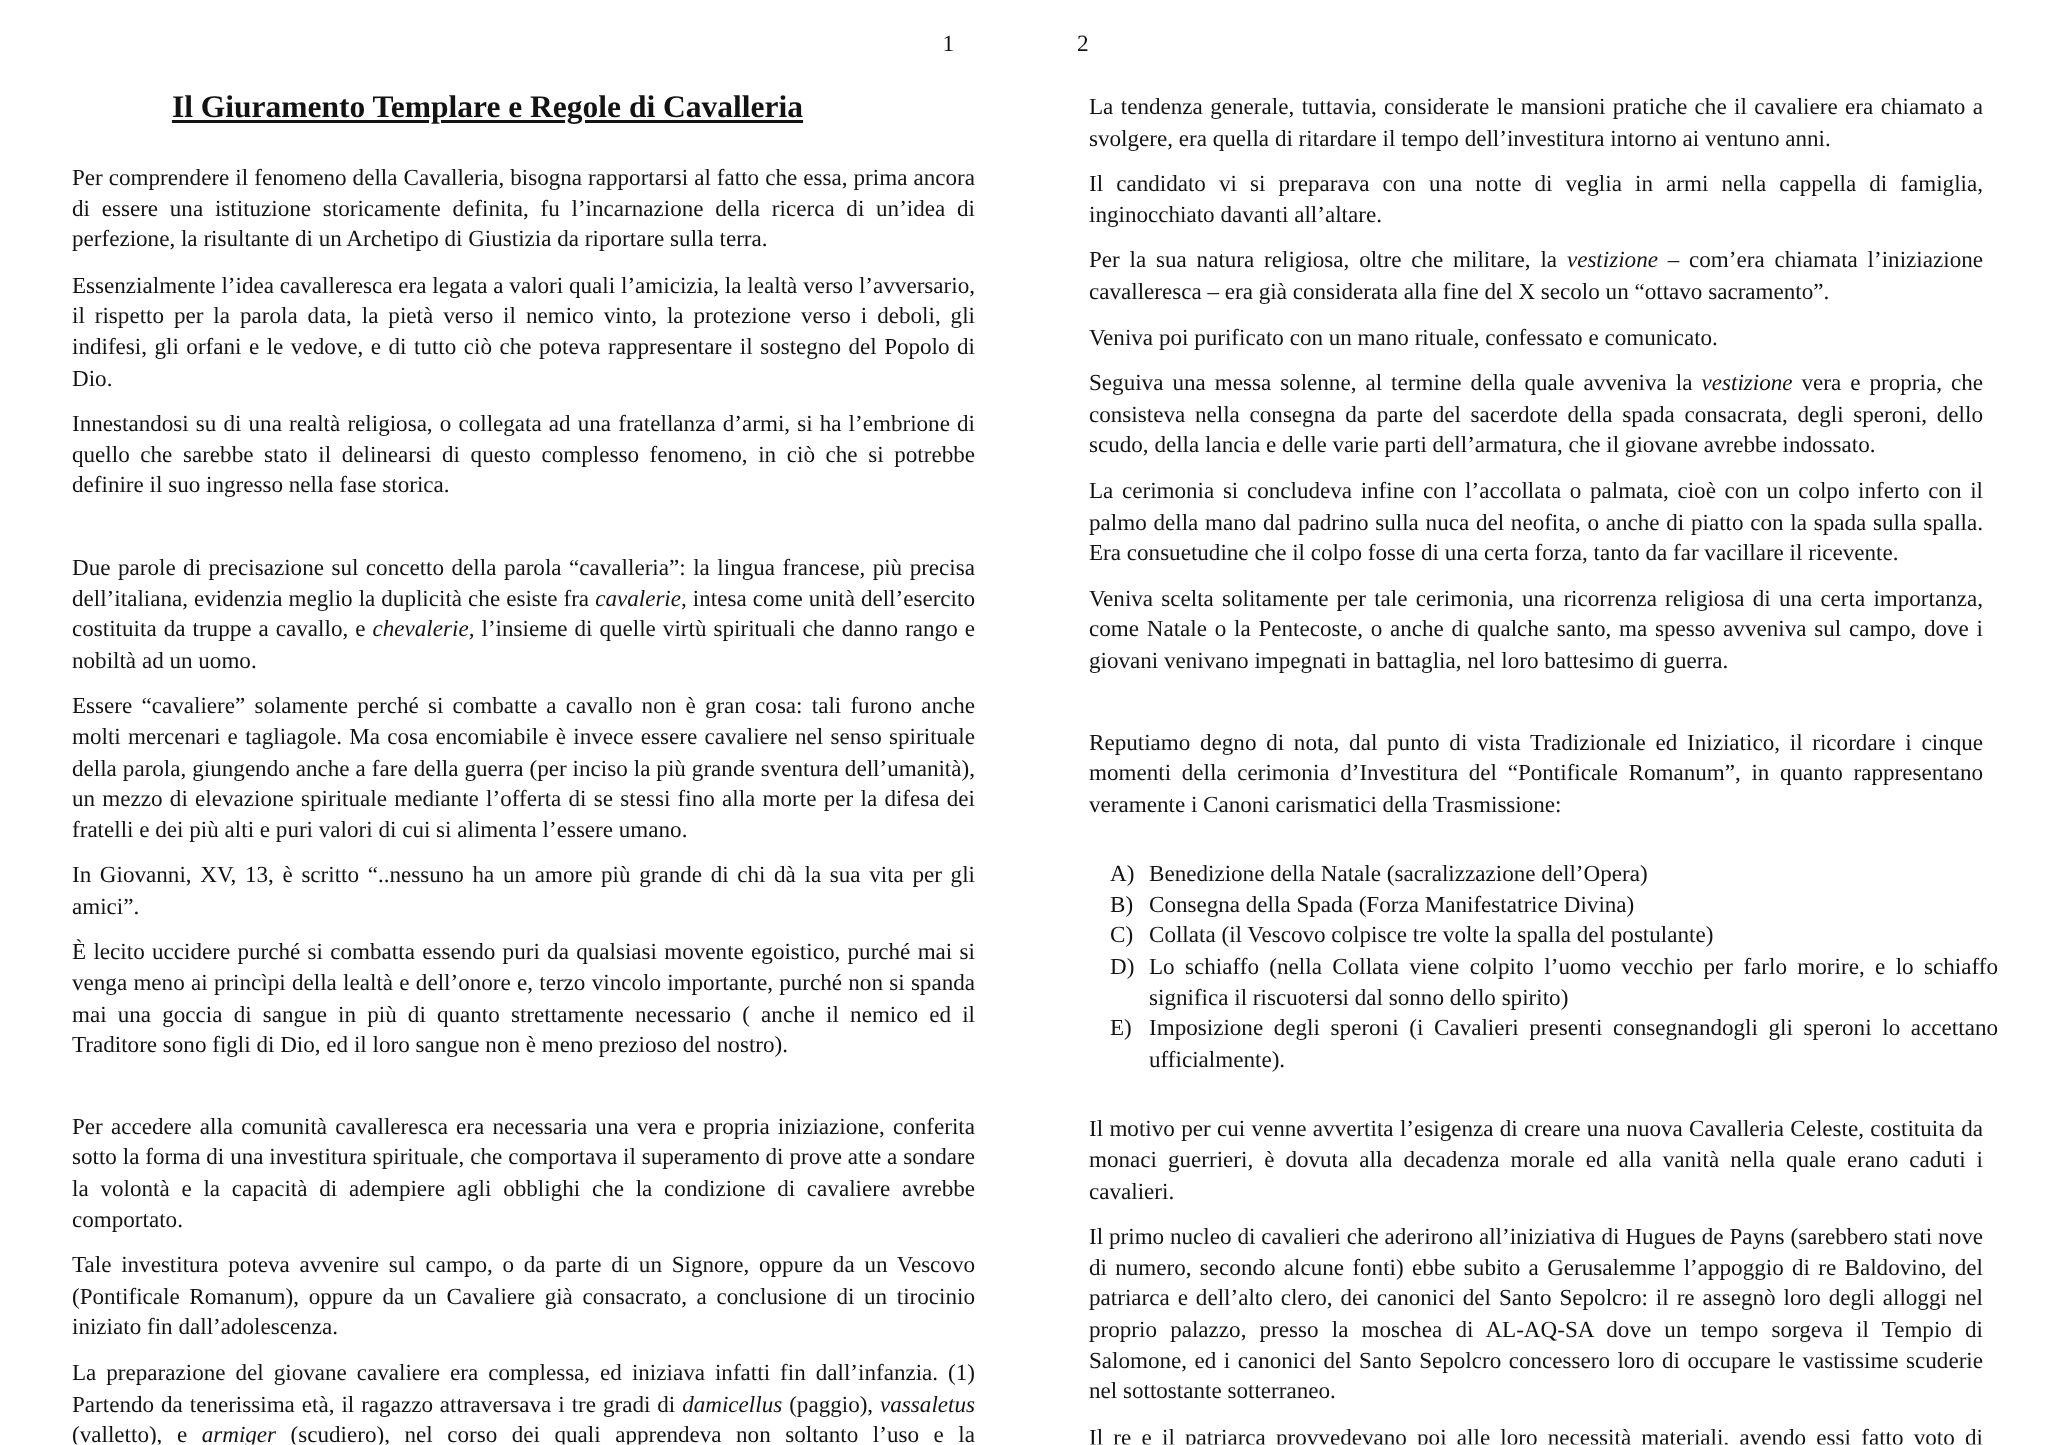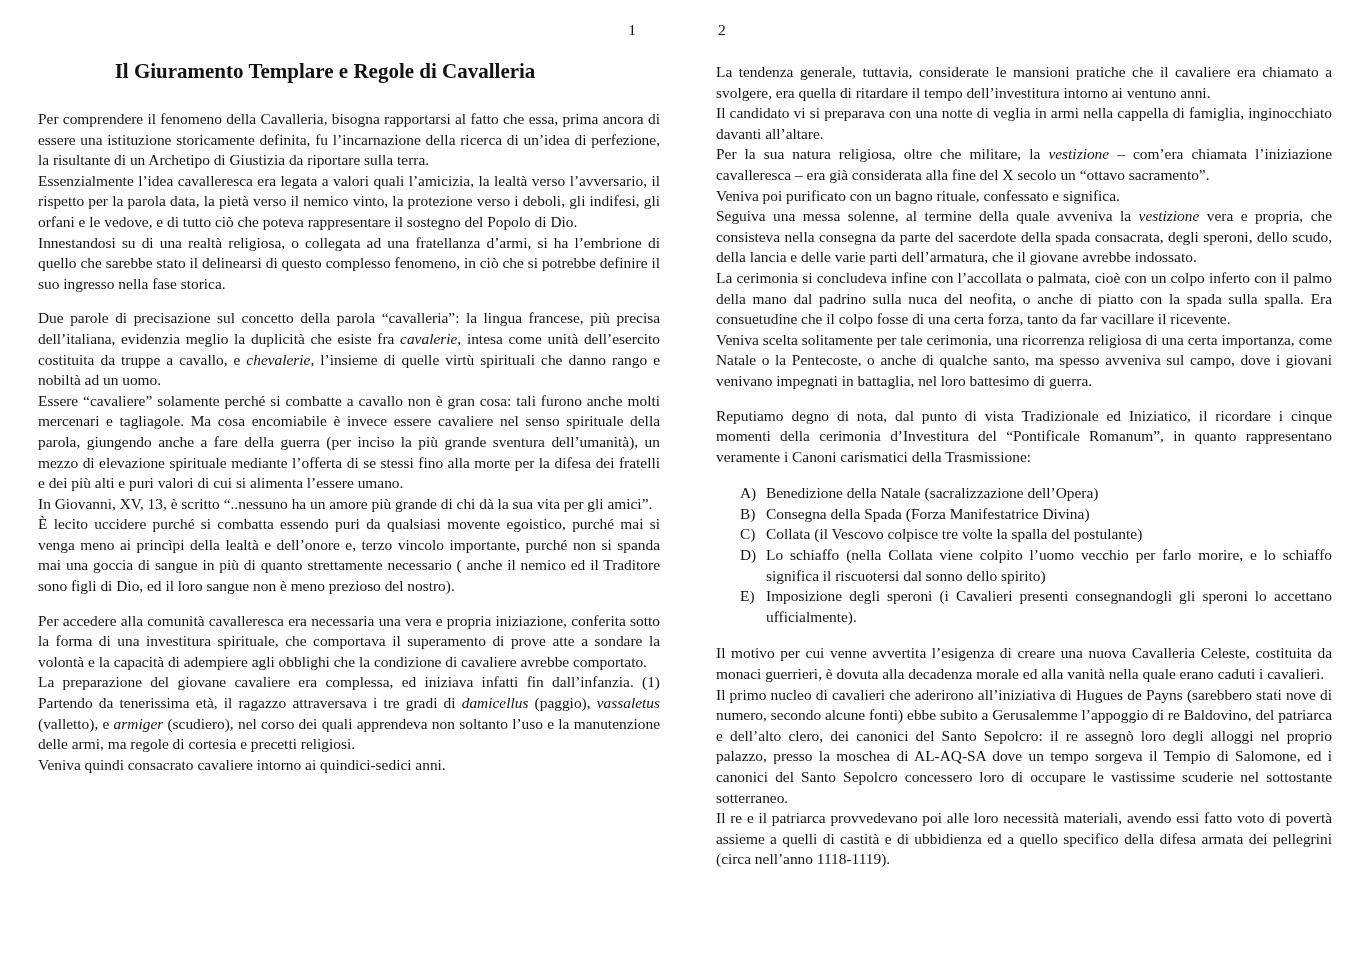"Il Giuramento Templare e Regole" .doc-title { text-decoration: none -> underline }
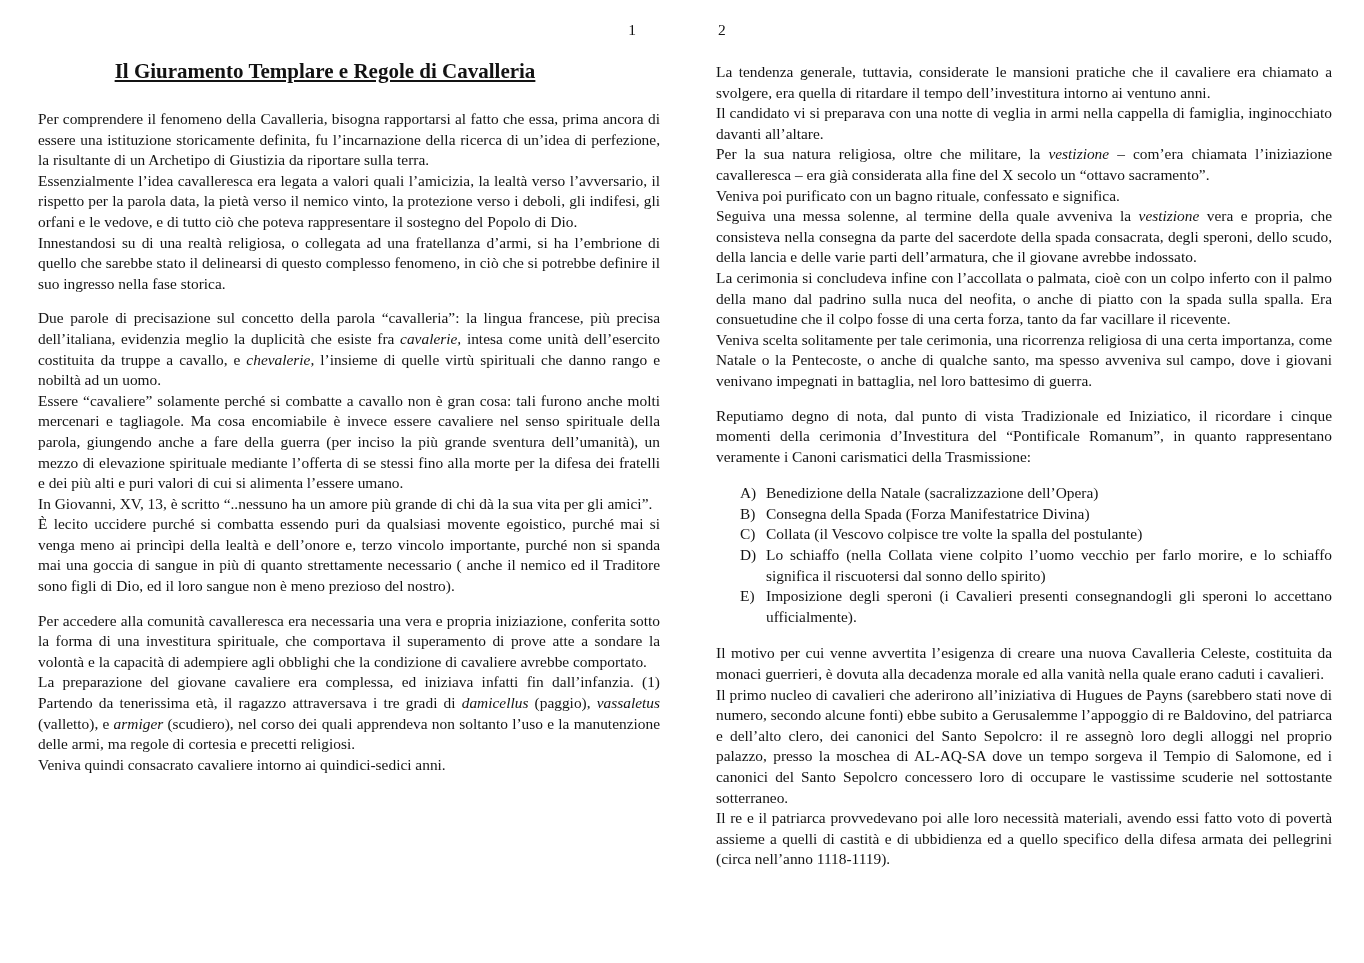"La tendenza generale, tuttavia," p.para { margin: 0 -> 10px }
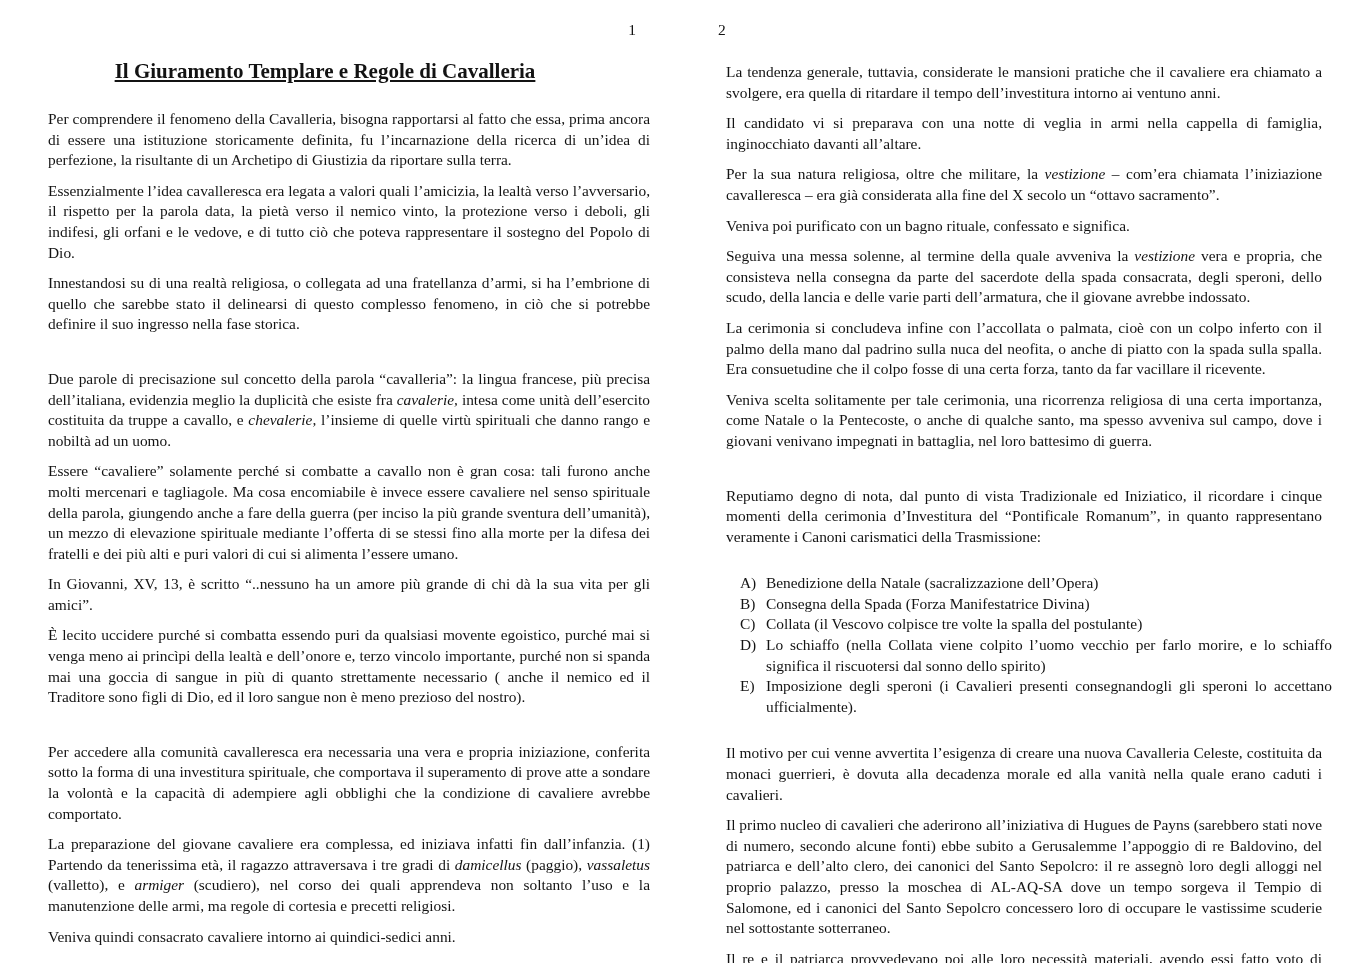"Veniva poi purificato con un" span { text: bagno rituale, confessato e significa -> mano rituale, confessato e comunicato }
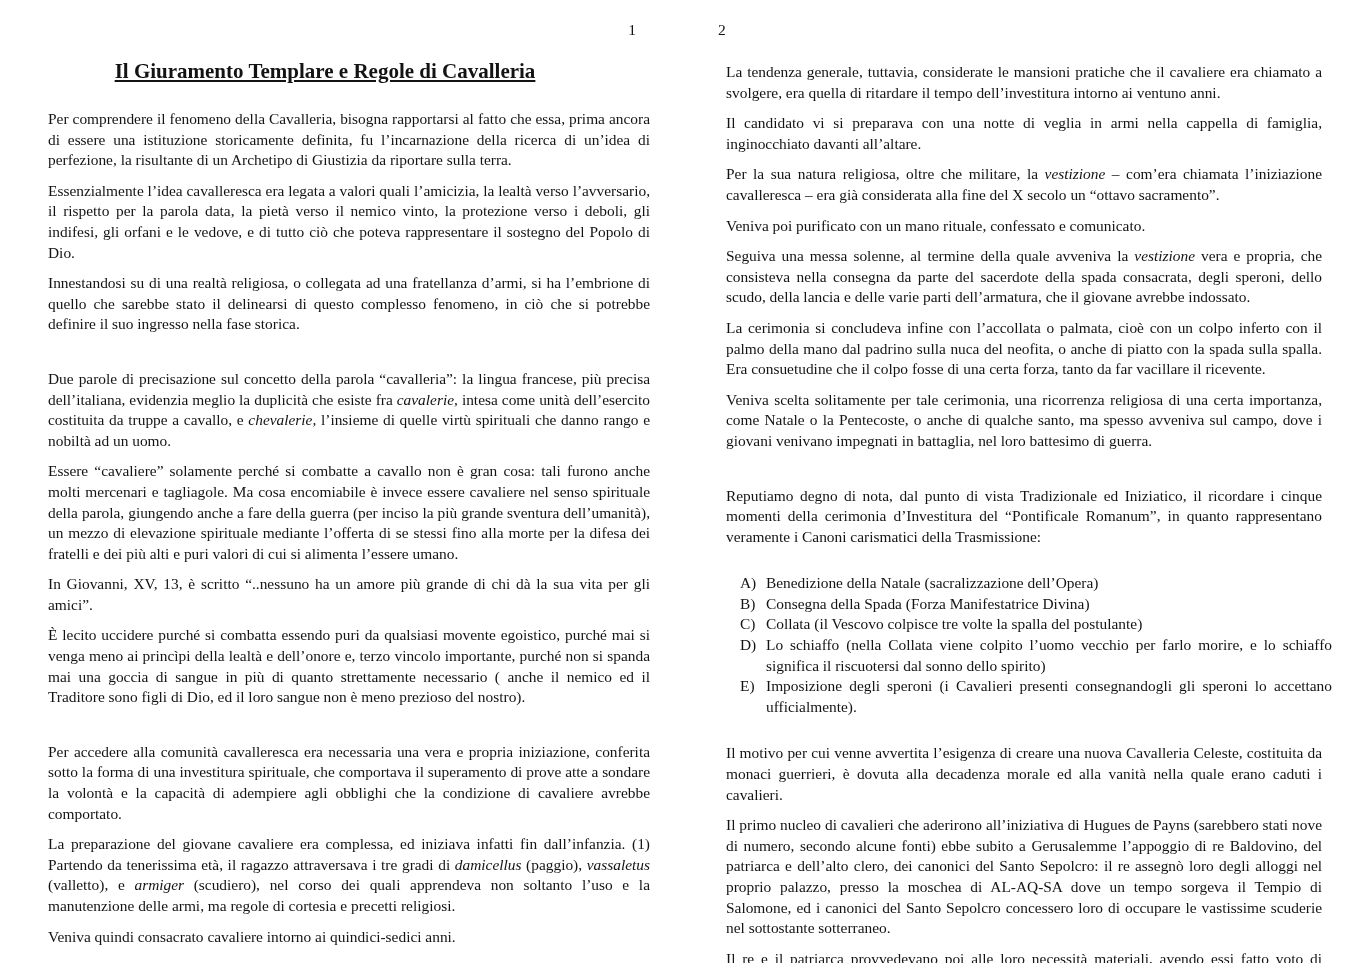"Tale investitura poteva avvenire sul" p.para { html: none -> <p><span>Tale investitura poteva avvenire sul campo, o da parte di un Signore, oppure da un Vescovo (Pontificale Romanum), oppure da un Cavaliere già consacrato, a conclusione di un tirocinio iniziato fin dall’adolescenza.</span></p> }
